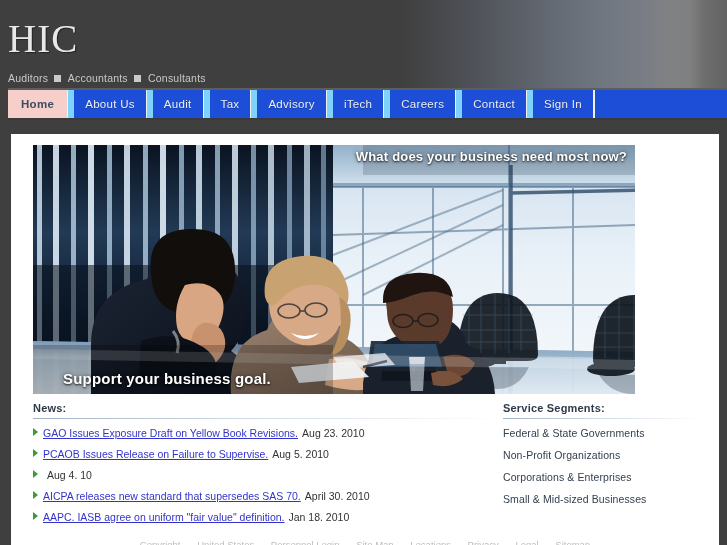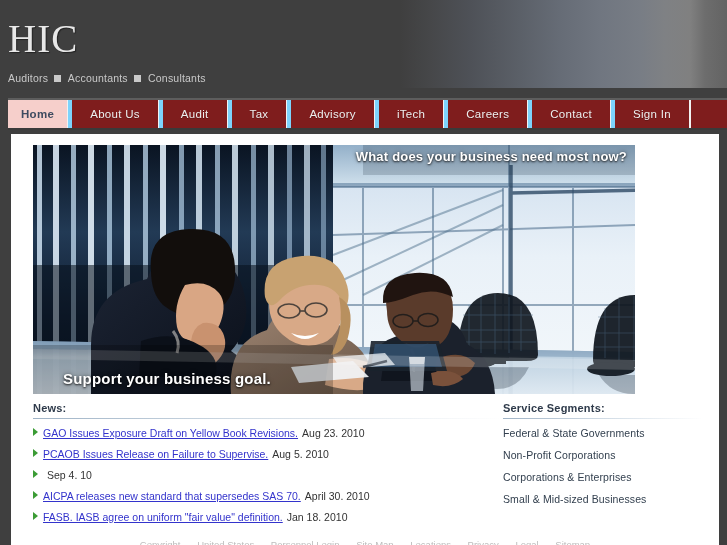"Home" #nav { background: #7f1d1d -> #1d4ed8; margin-top: 10px -> 0 }
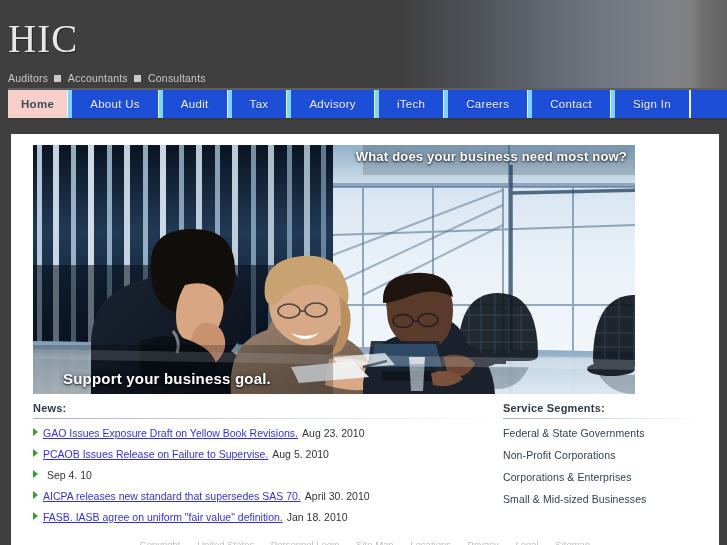"About Us" .navitem { border-left: 4px solid #7dd3fc -> 6px solid #7dd3fc; padding: 0 18px -> 0 11px }
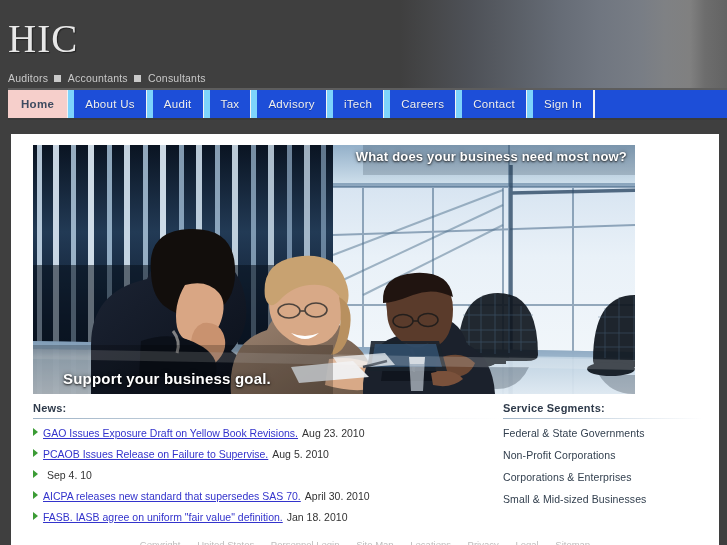"Non-Profit Corporations" div.seg-item { text: Corporations -> Organizations }
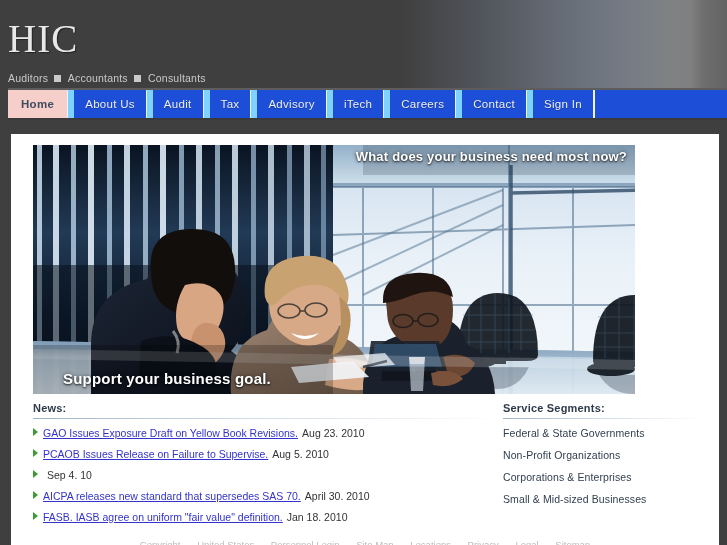"Sep 4. 10" span.news-date { text: Sep -> Aug }
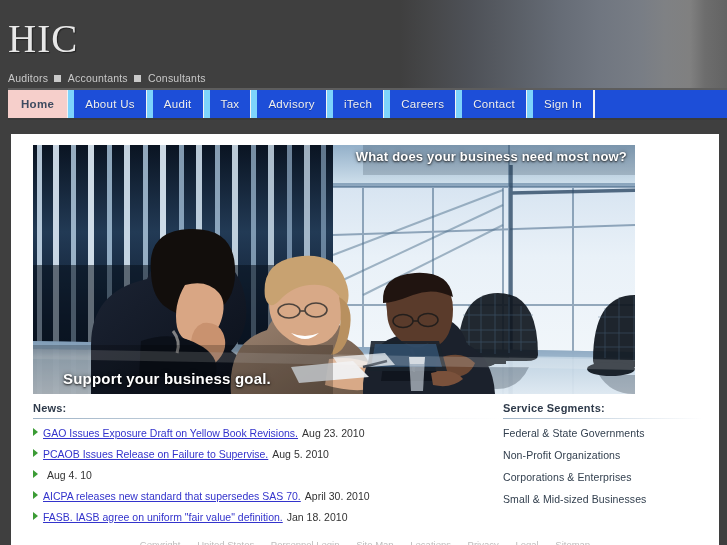"FASB. IASB agree on uniform" a.news-link { text: FASB -> AAPC }
